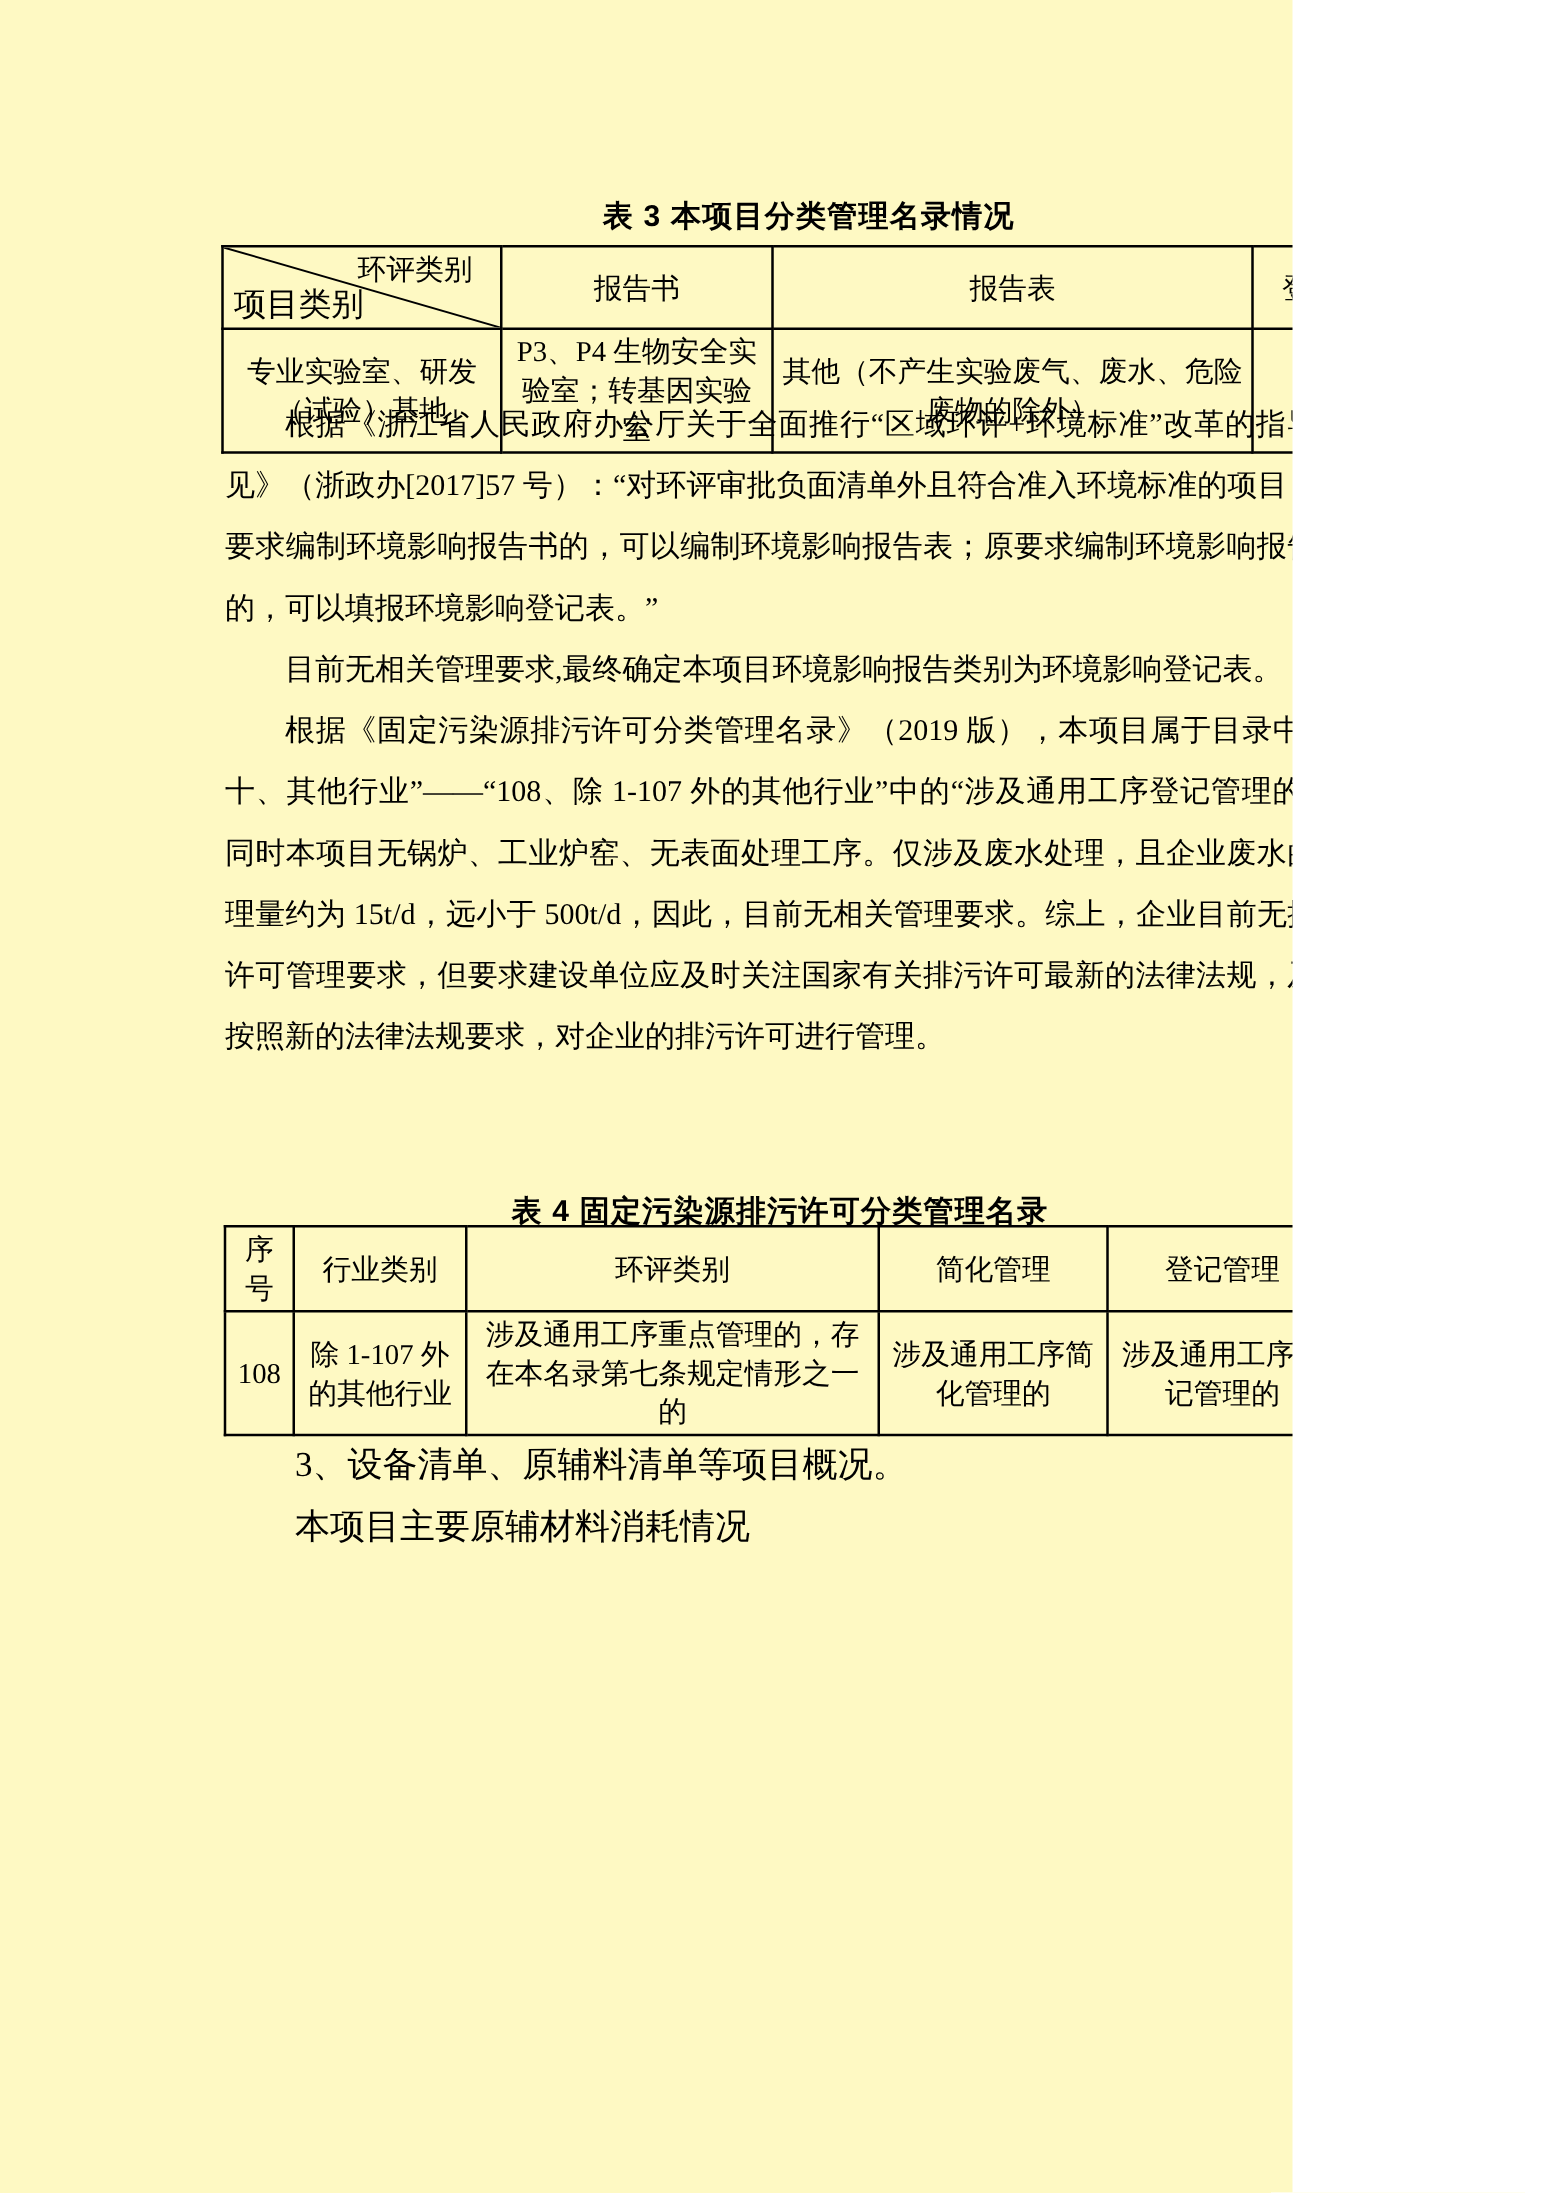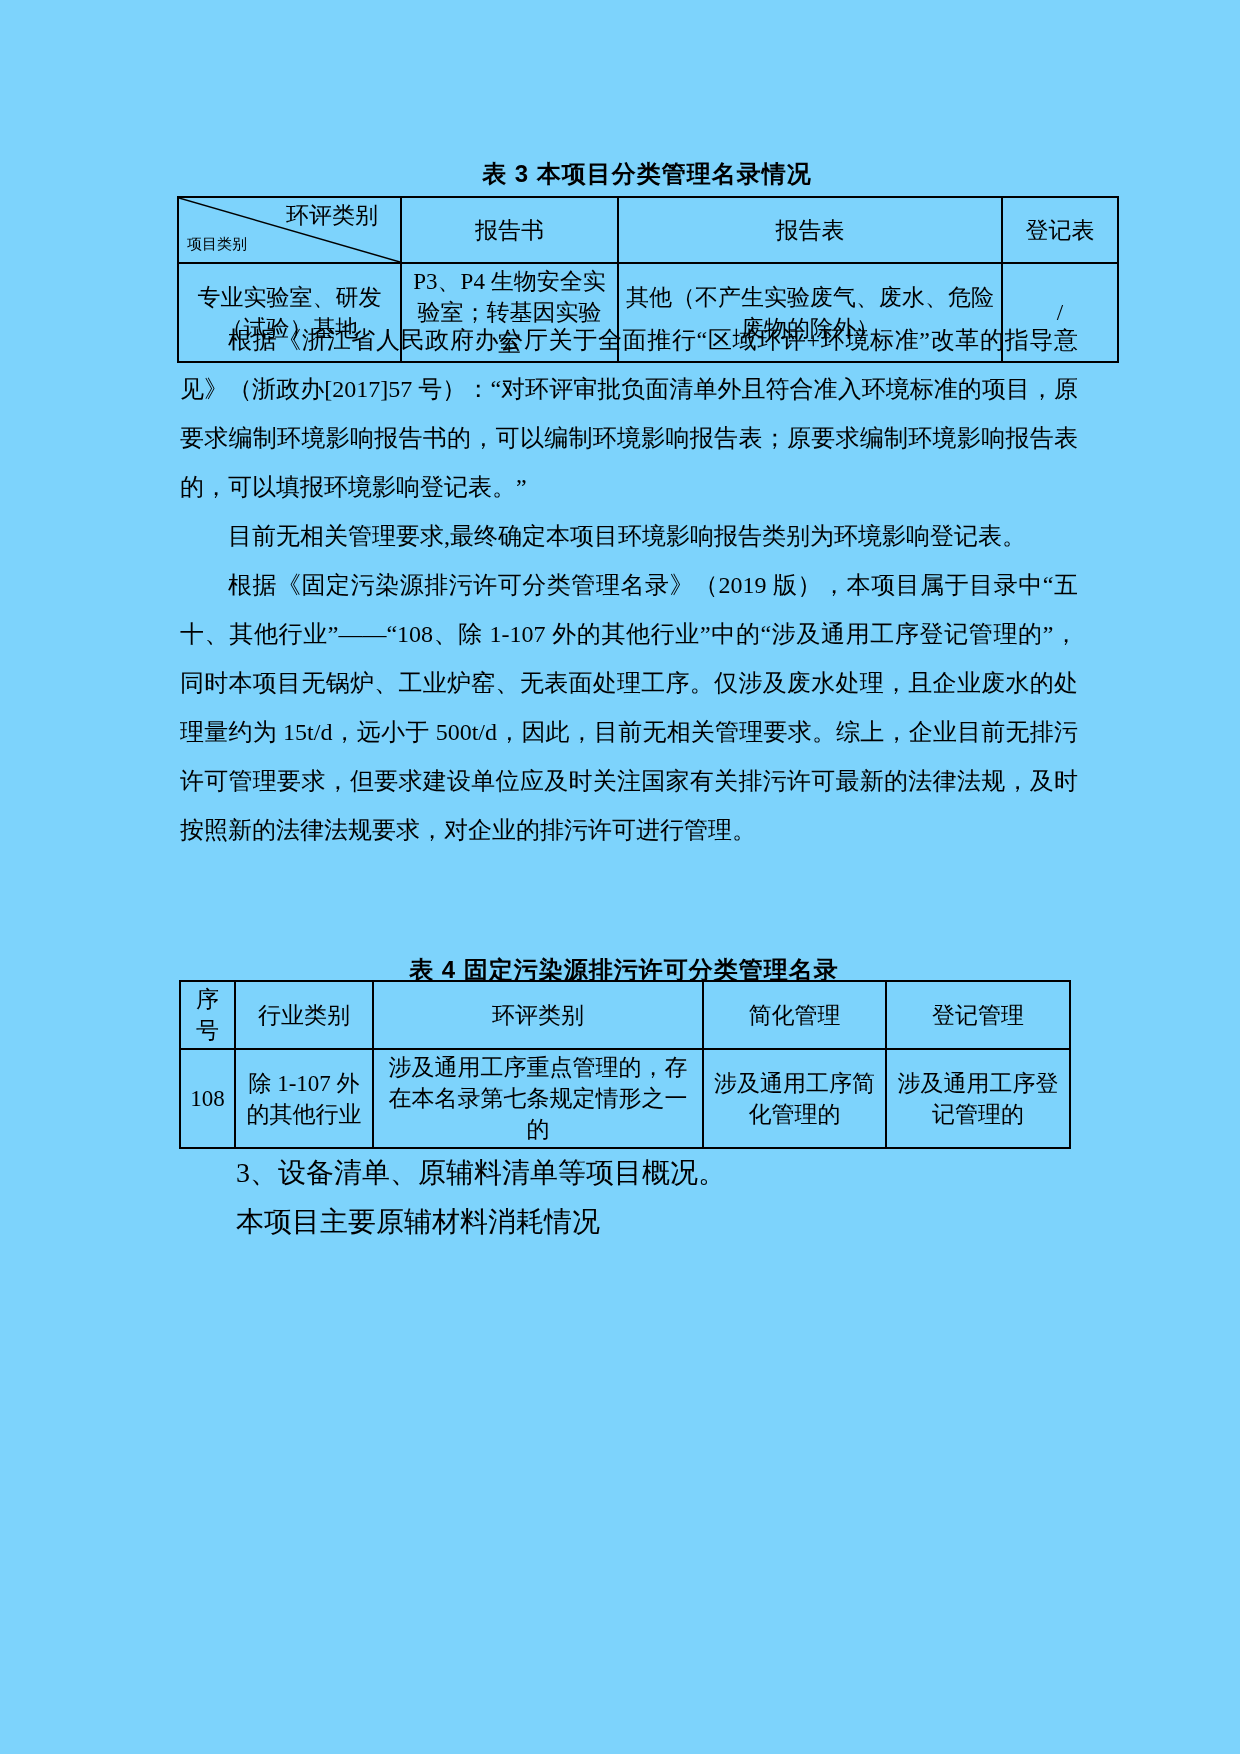"表 3 本项目分类管理名录情况" .doc { background: #7dd3fc -> #fef9c3; width: 1240px -> 1034px }
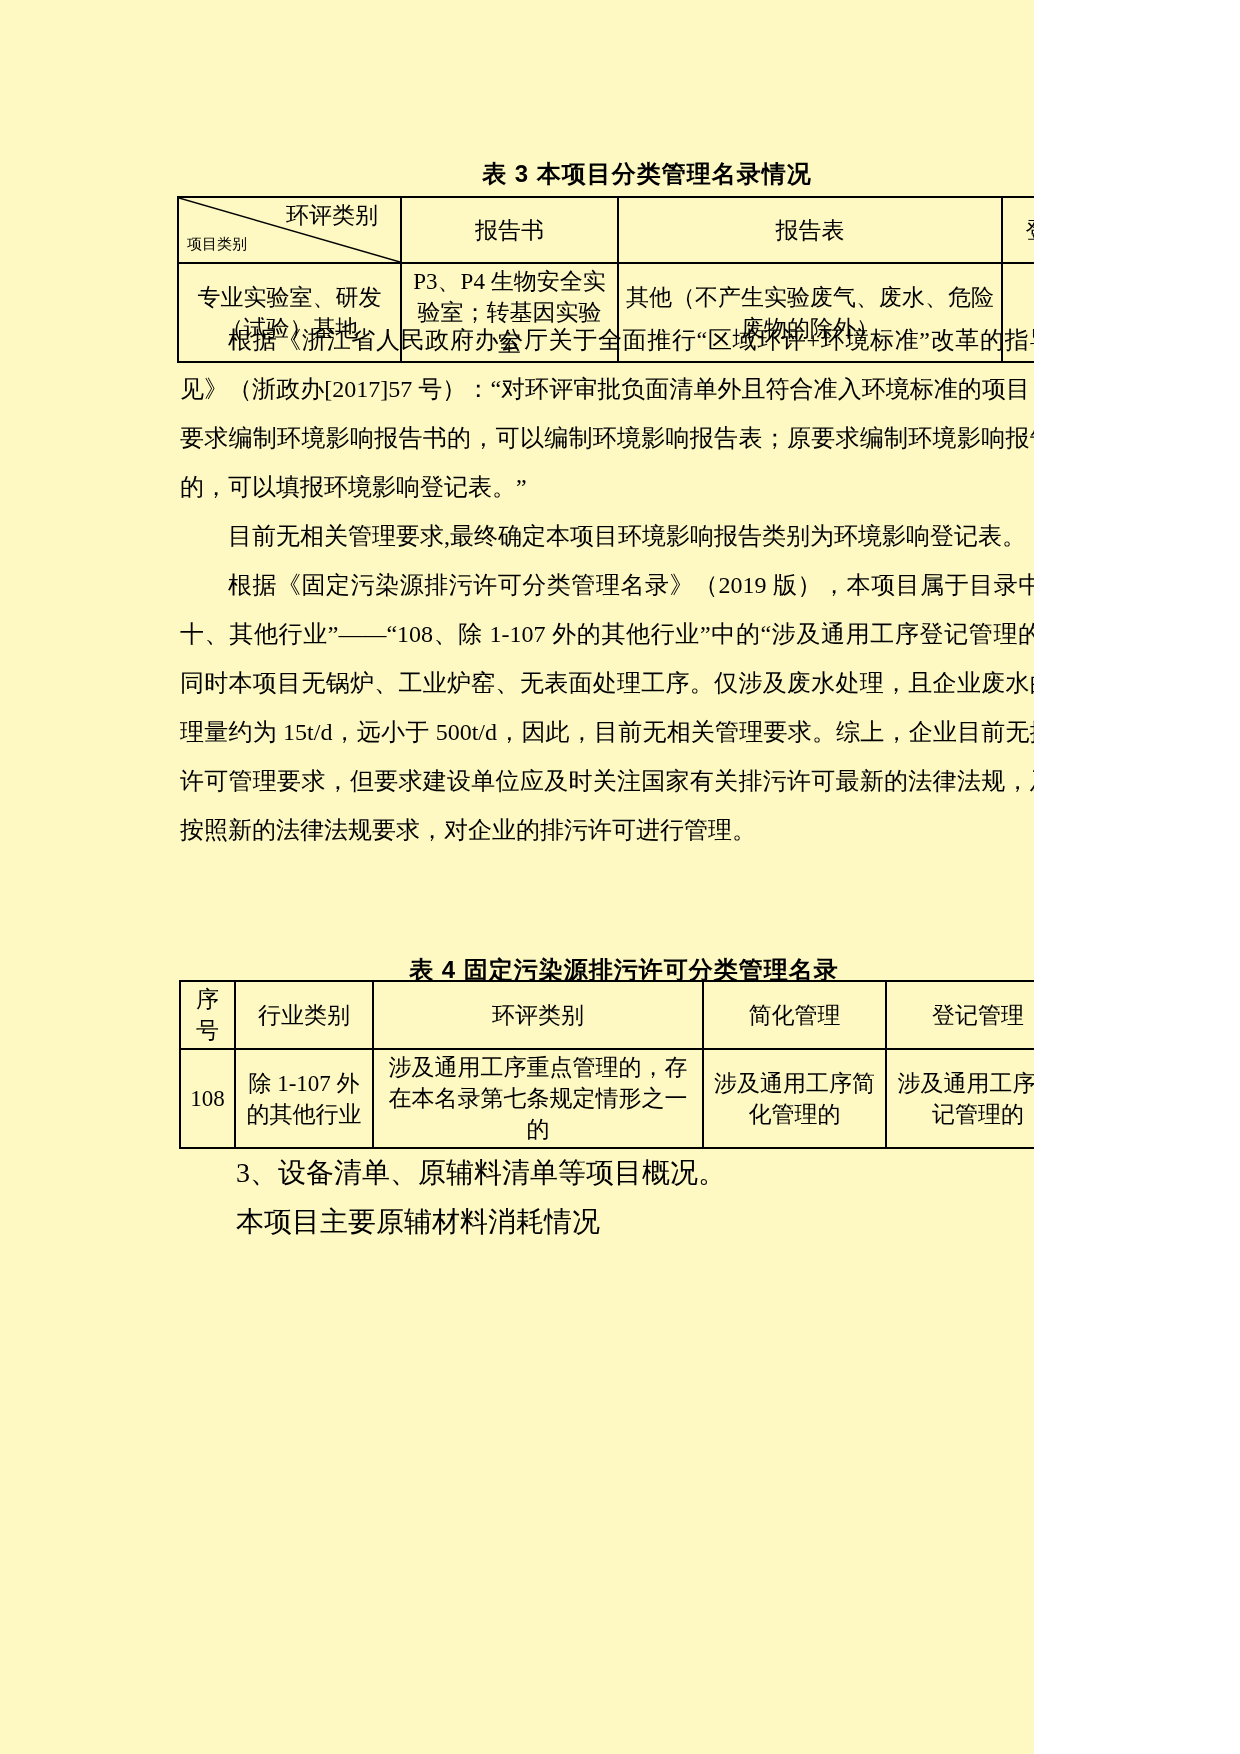"项目类别" .diag-bottom { font-size: 15px -> 26px }
